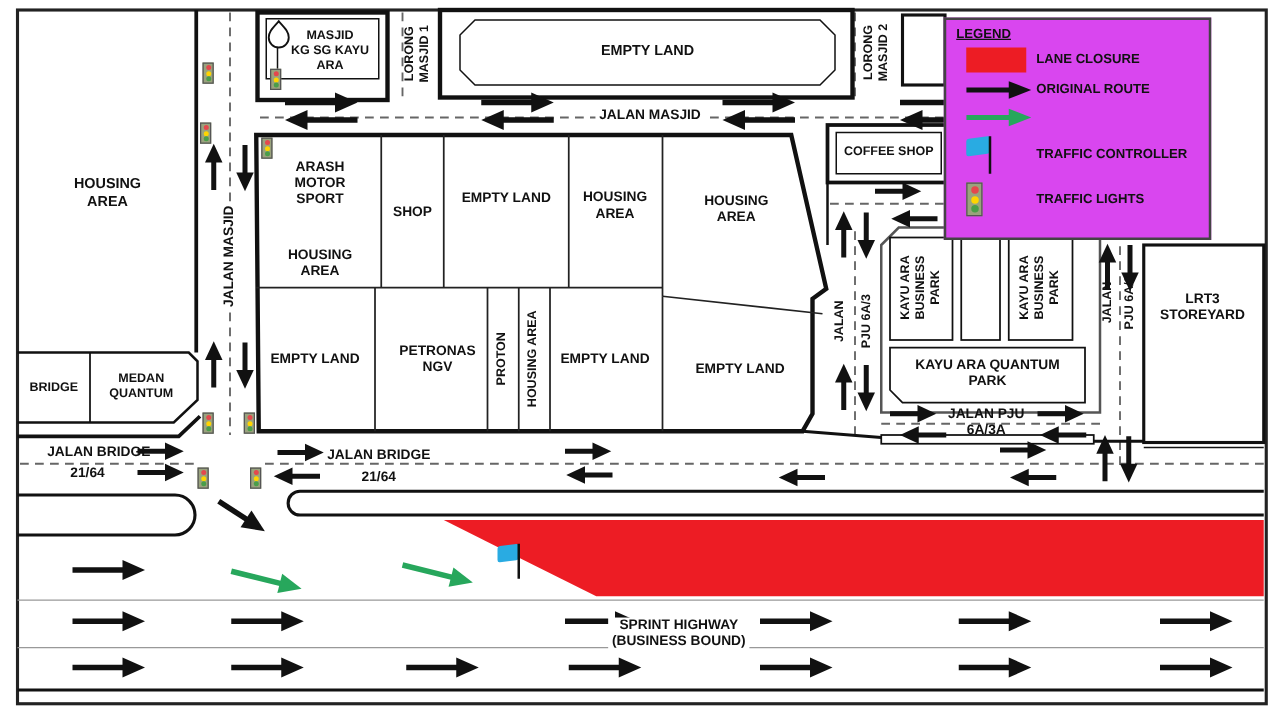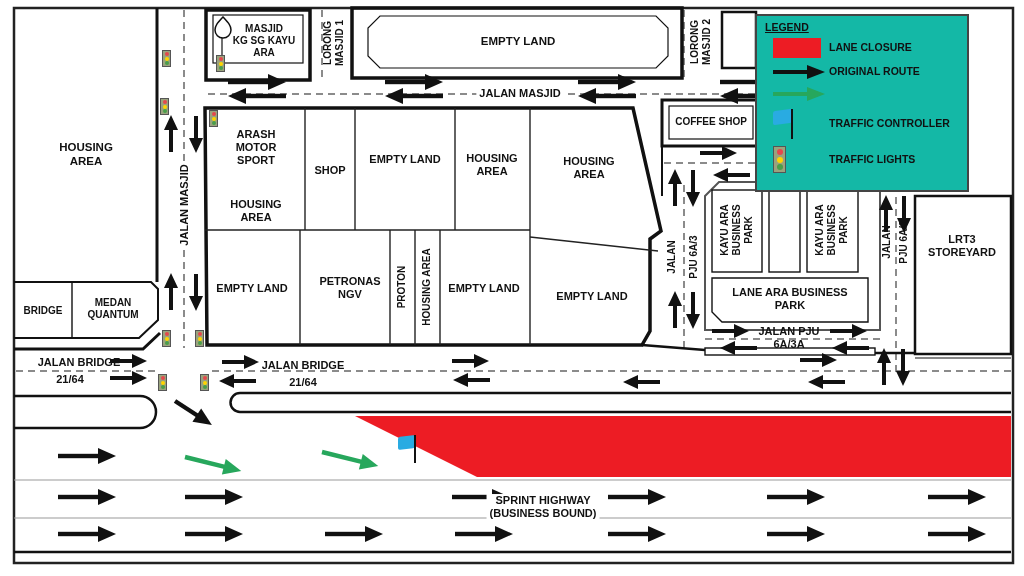"LEGEND" #legend { background: #14b8a6 -> #d946ef }
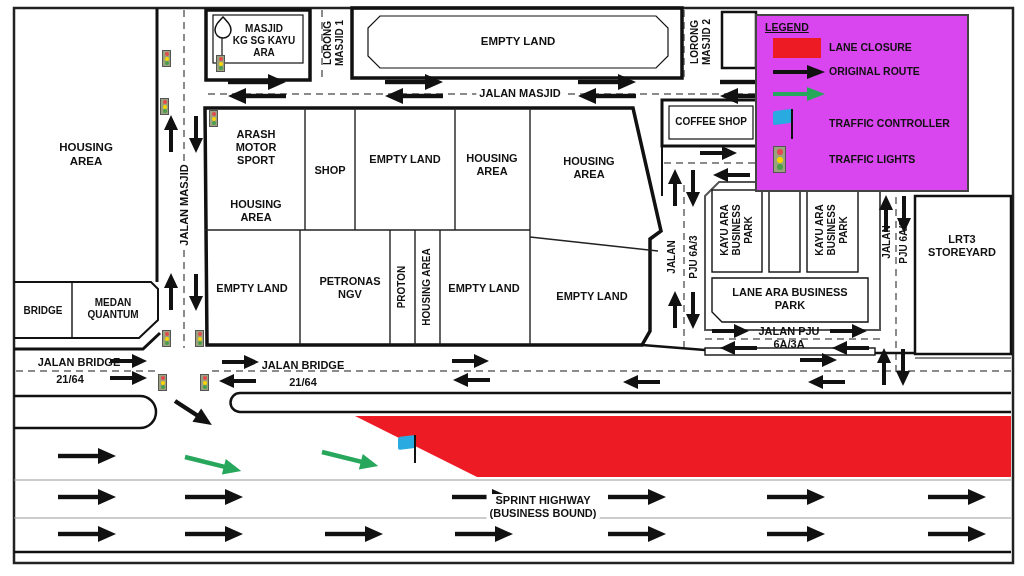"LANE ARA BUSINESS" div.lbl { text: LANE ARA BUSINESS -> KAYU ARA QUANTUM }
